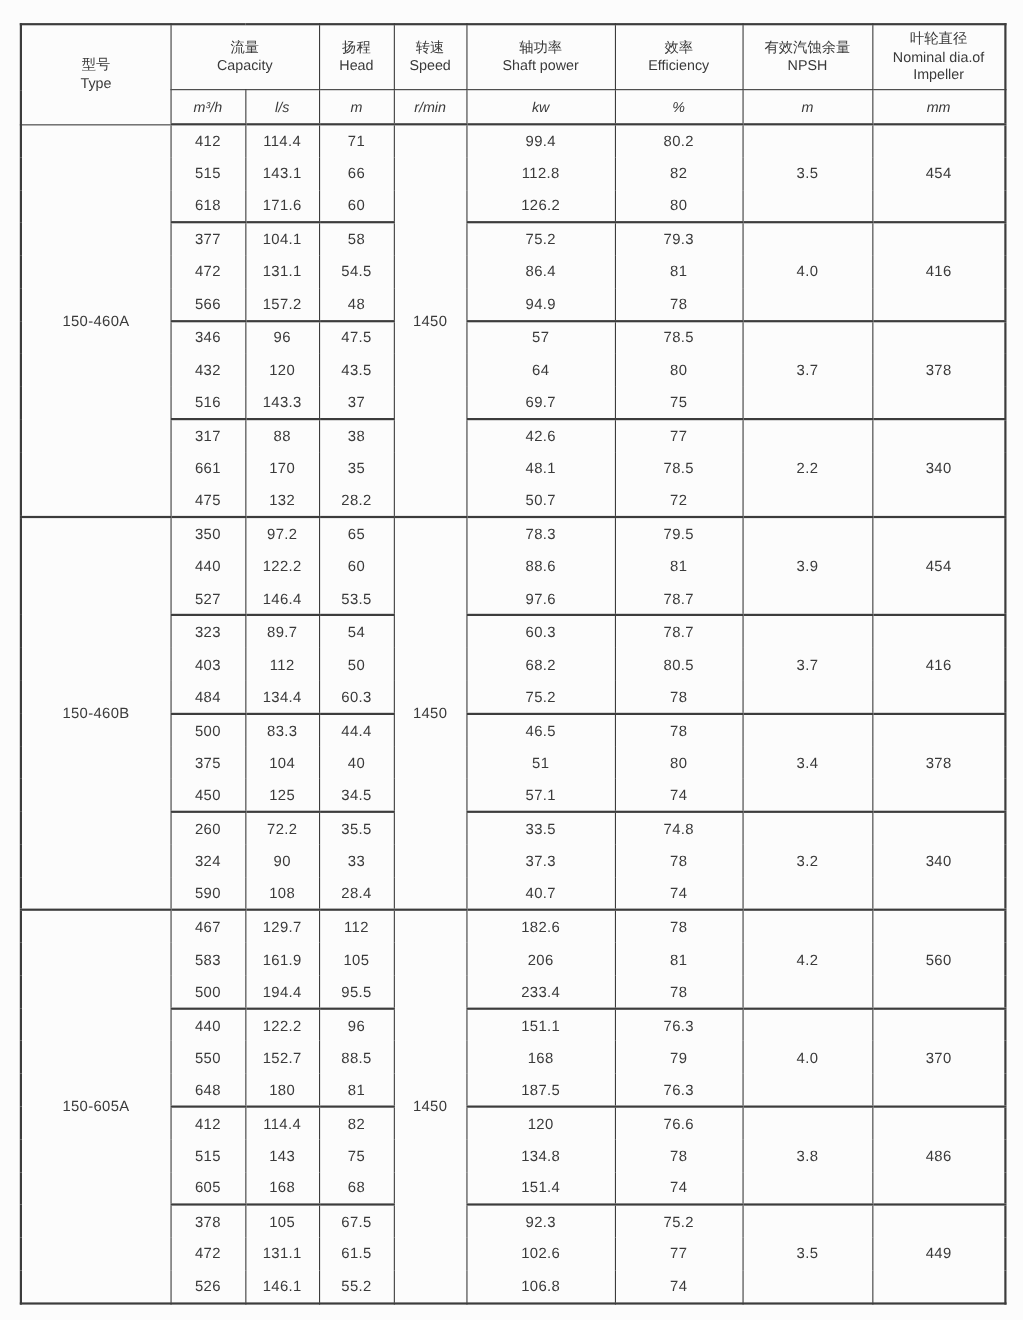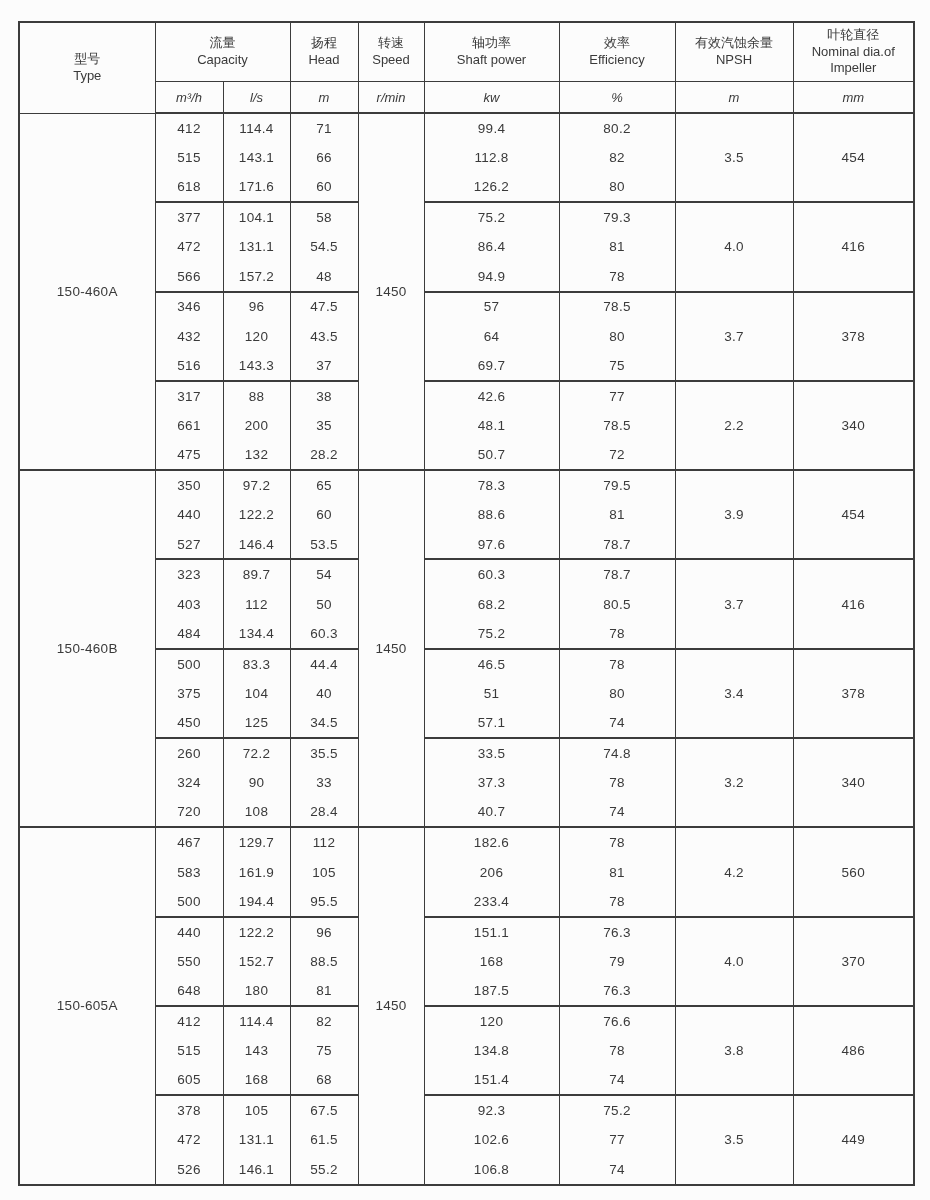"200" td { text: 200 -> 170 }
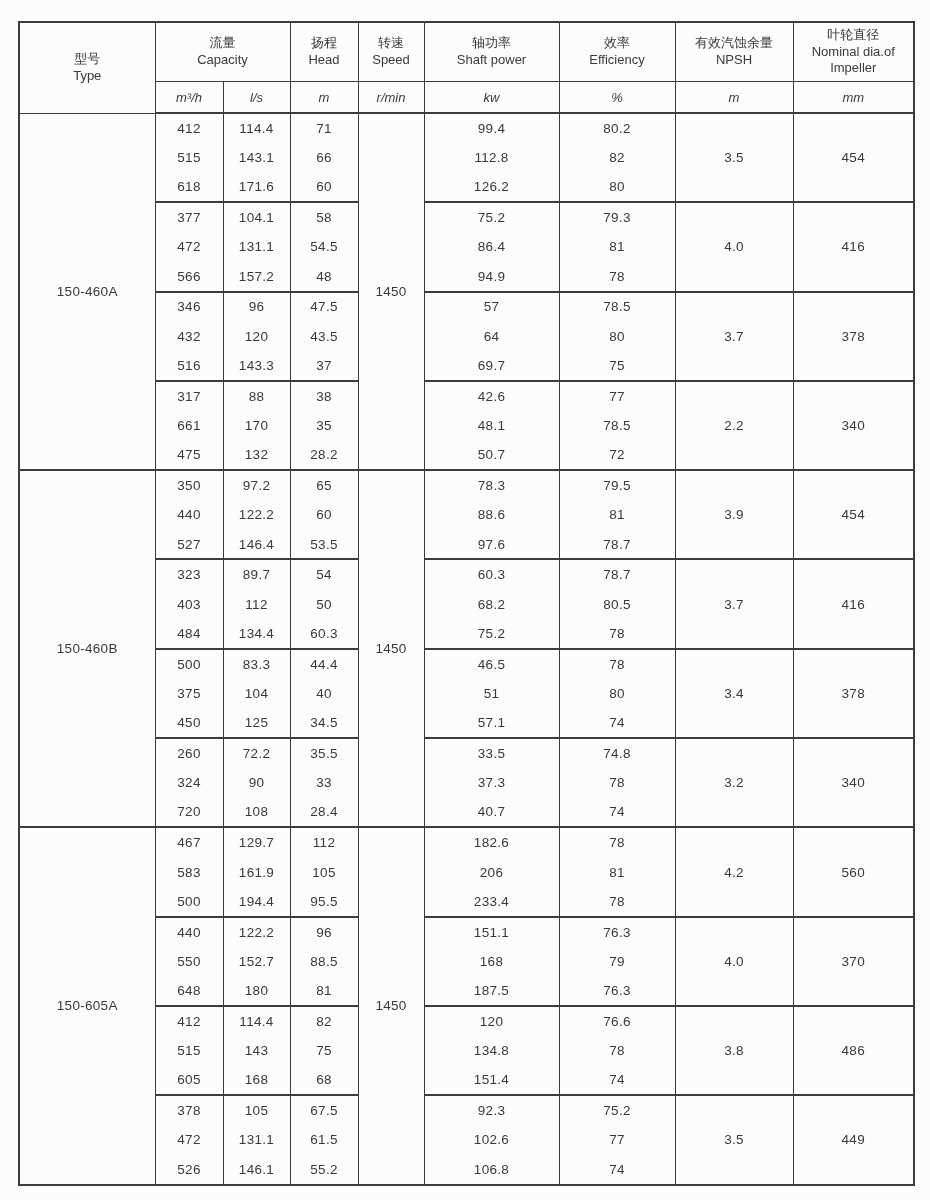"720" td { text: 720 -> 590 }
